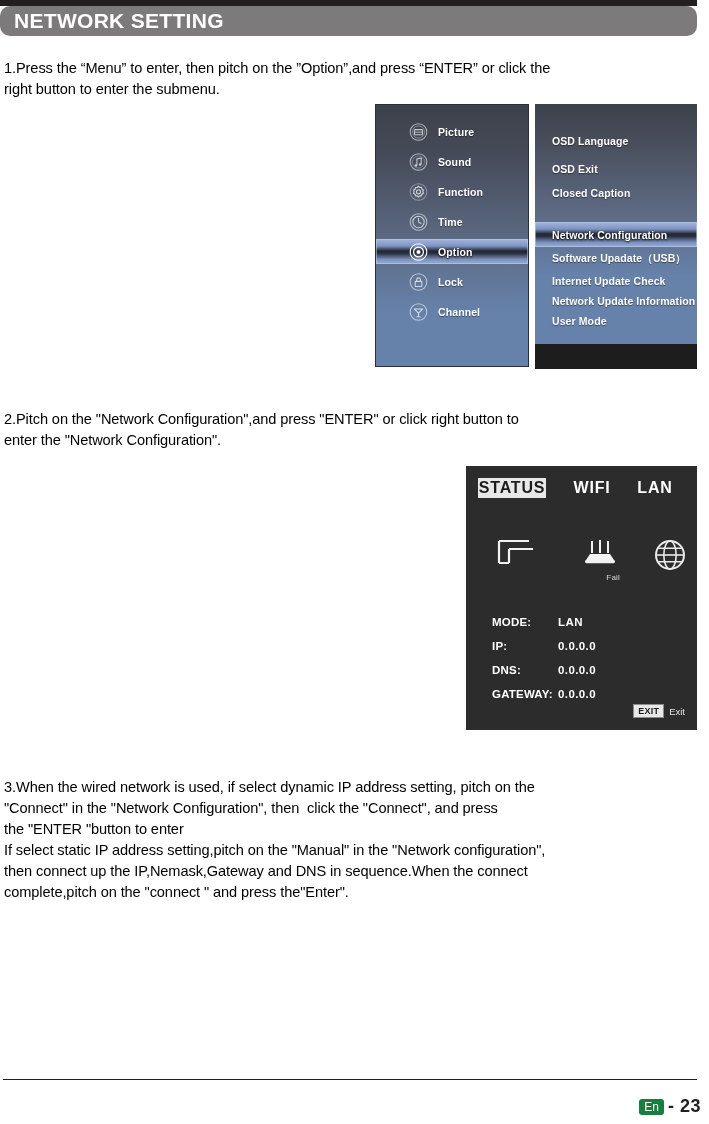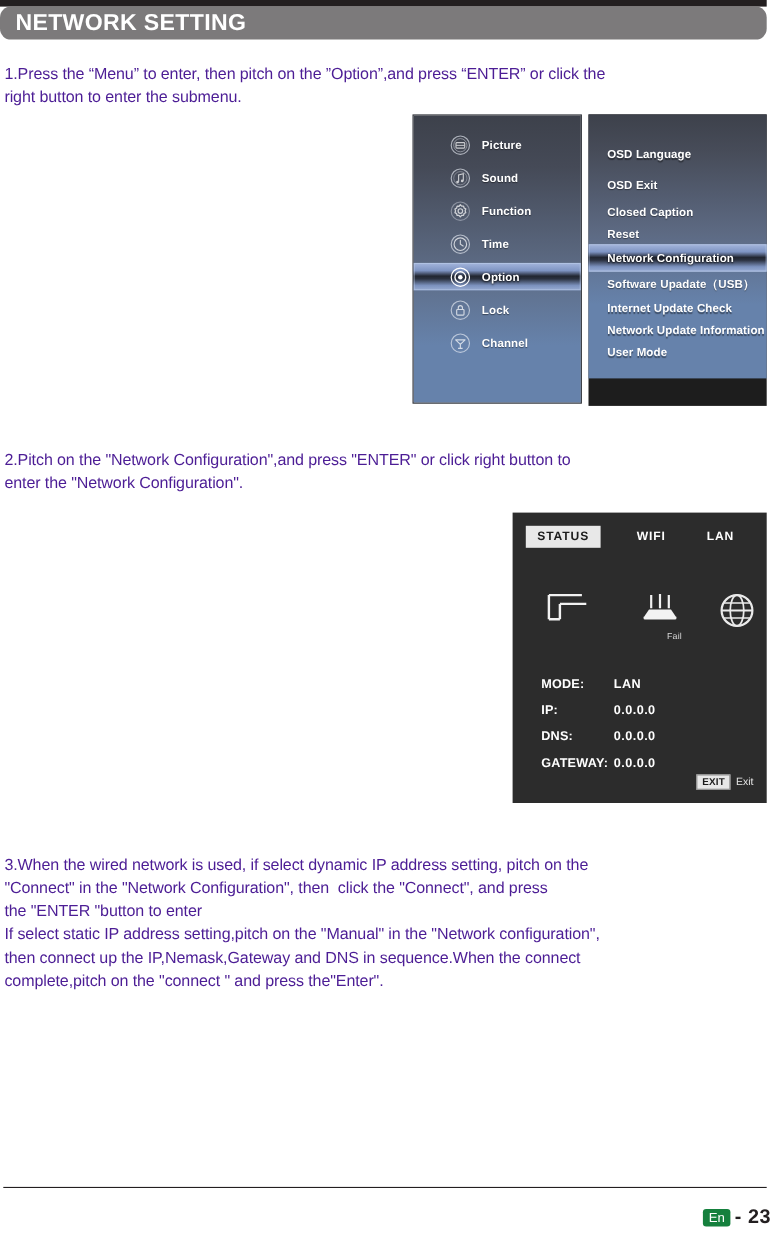"1.Press the “Menu” to enter," .para { color: #4c1d95 -> #000000 }
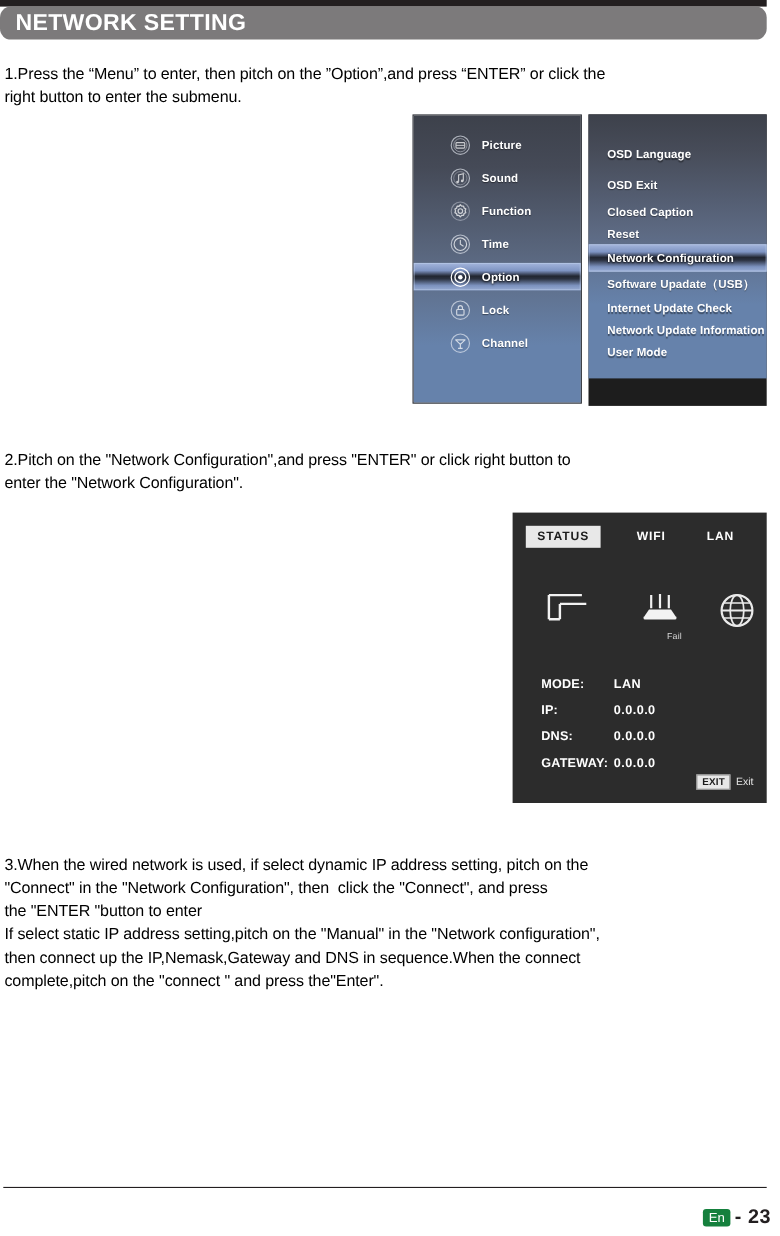"Reset" div.osd-row { html: <div> <span>Reset</span> </div> -> none }
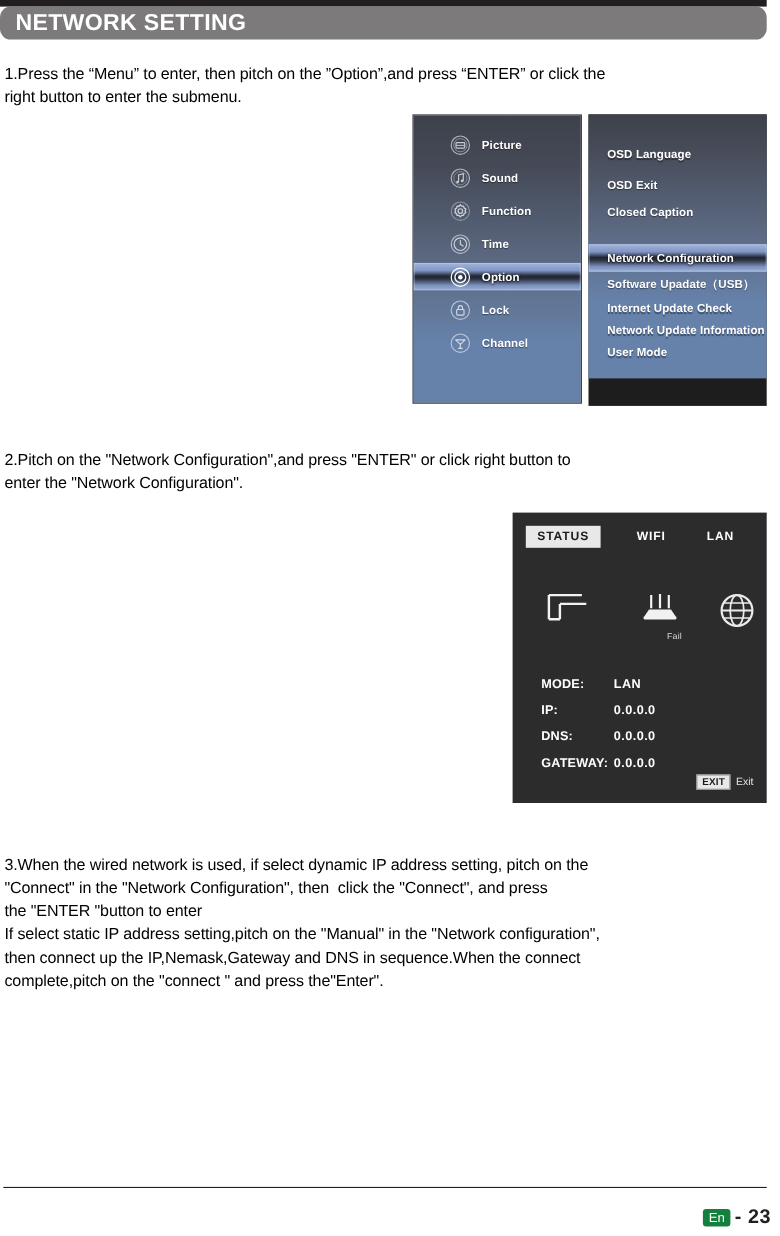"STATUS" .status-tab { font-size: 11px -> 16px }
